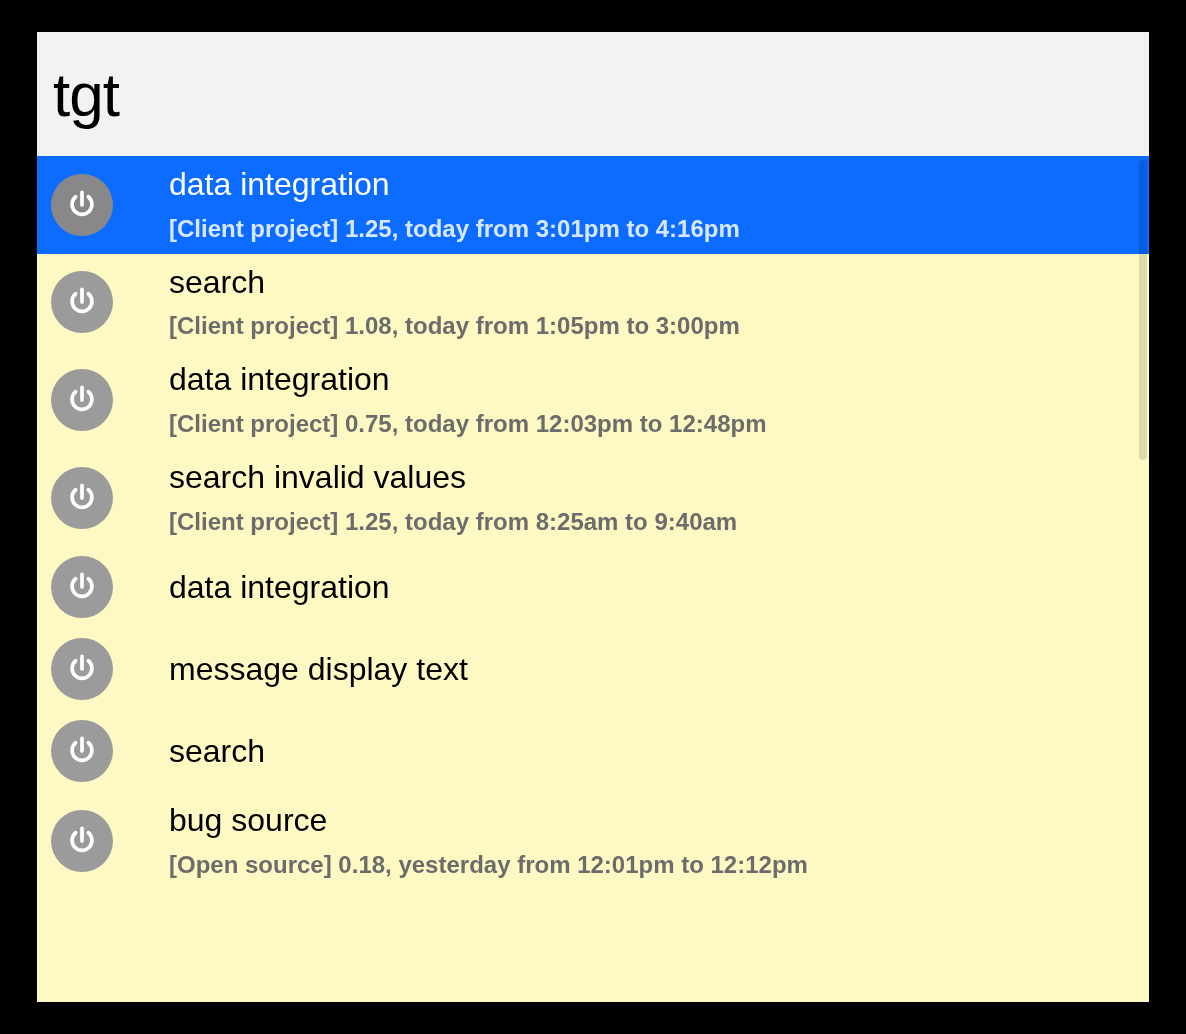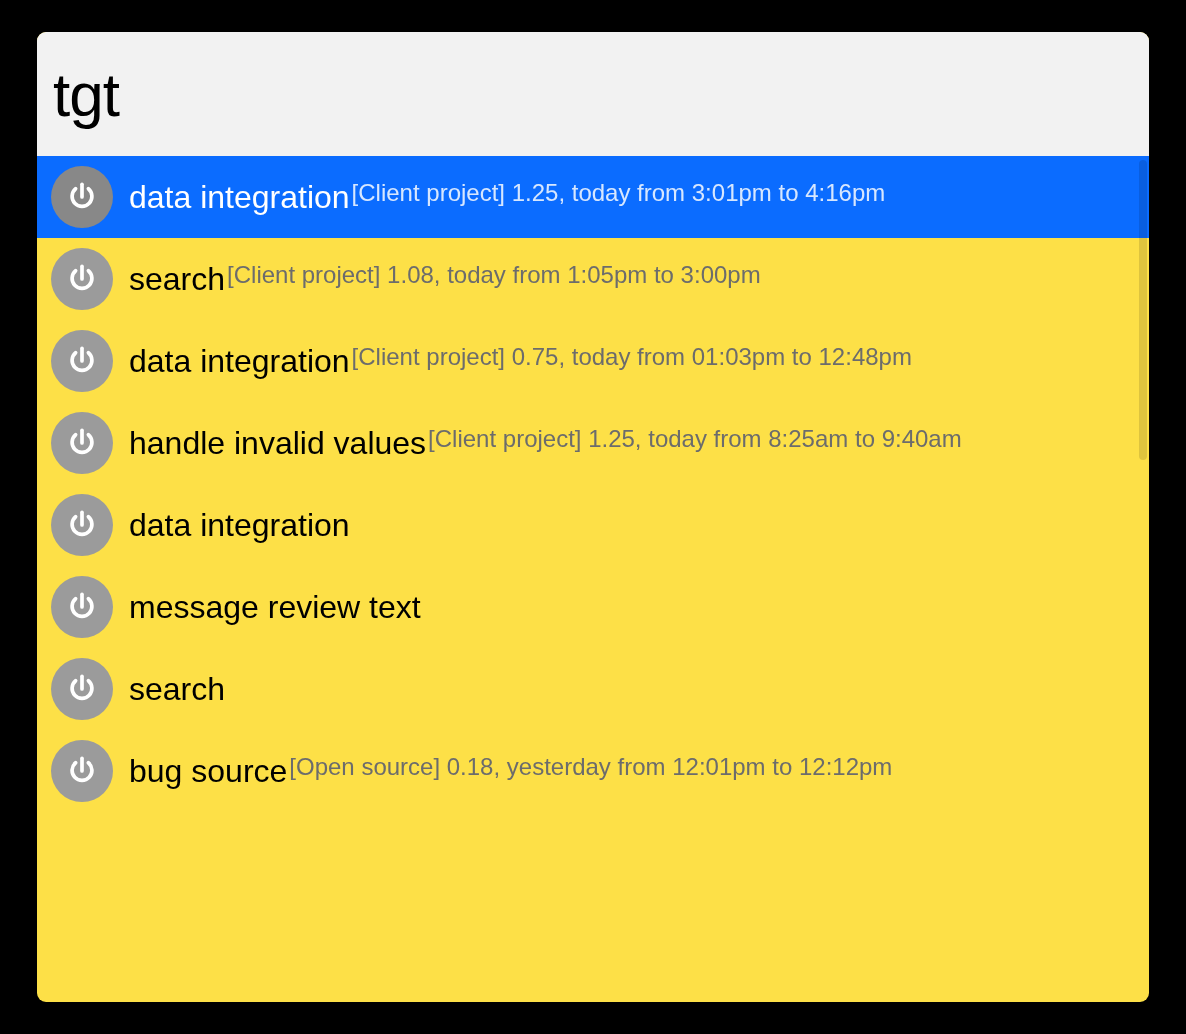"tgt" .window { background: #fde047 -> #fef9c3; border-radius: 9px -> 0 }
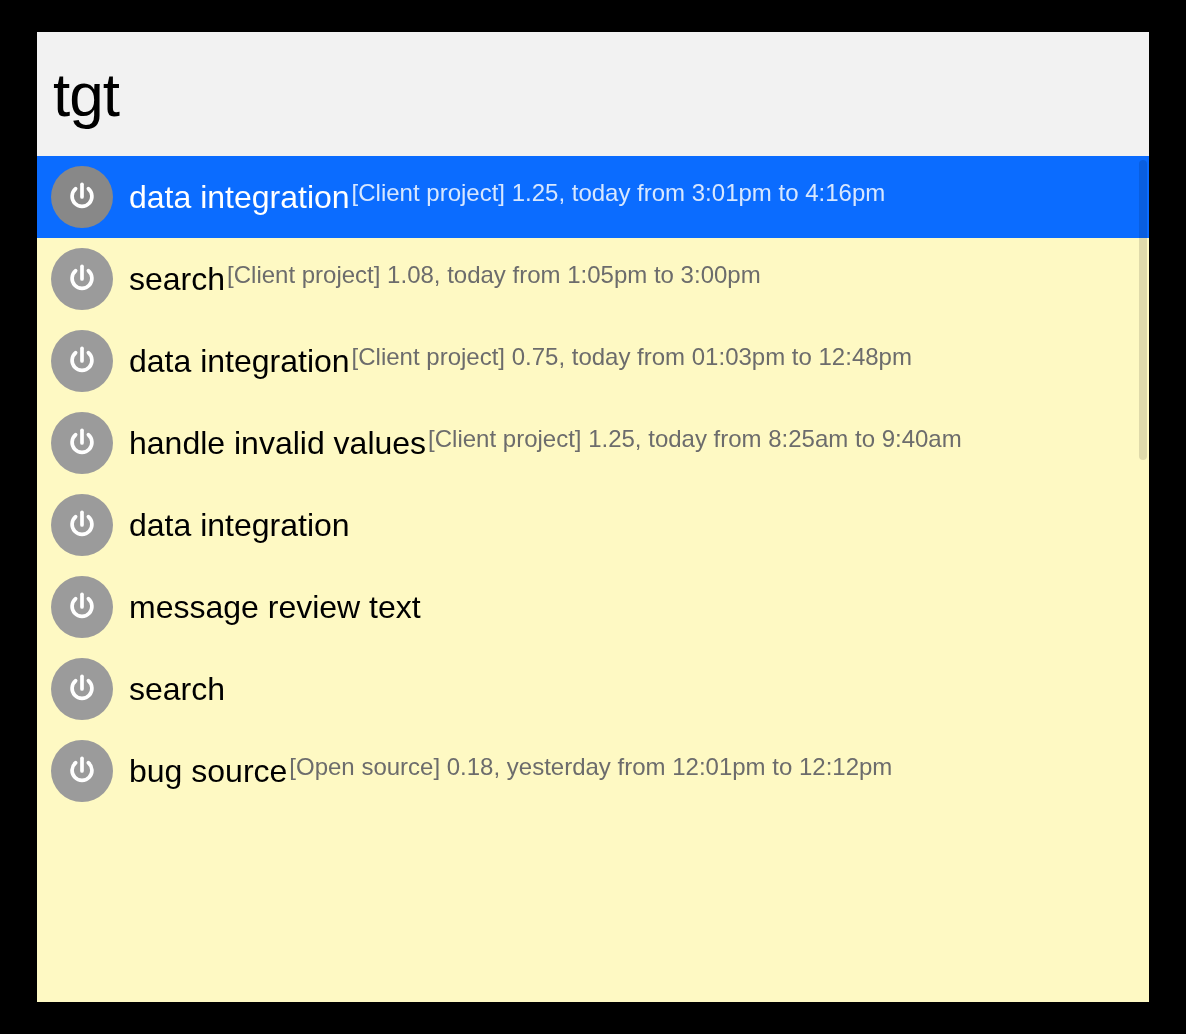"data integration" .text-block { flex-direction: row -> column; gap: 2px -> 12px; margin-left: none -> 40px }
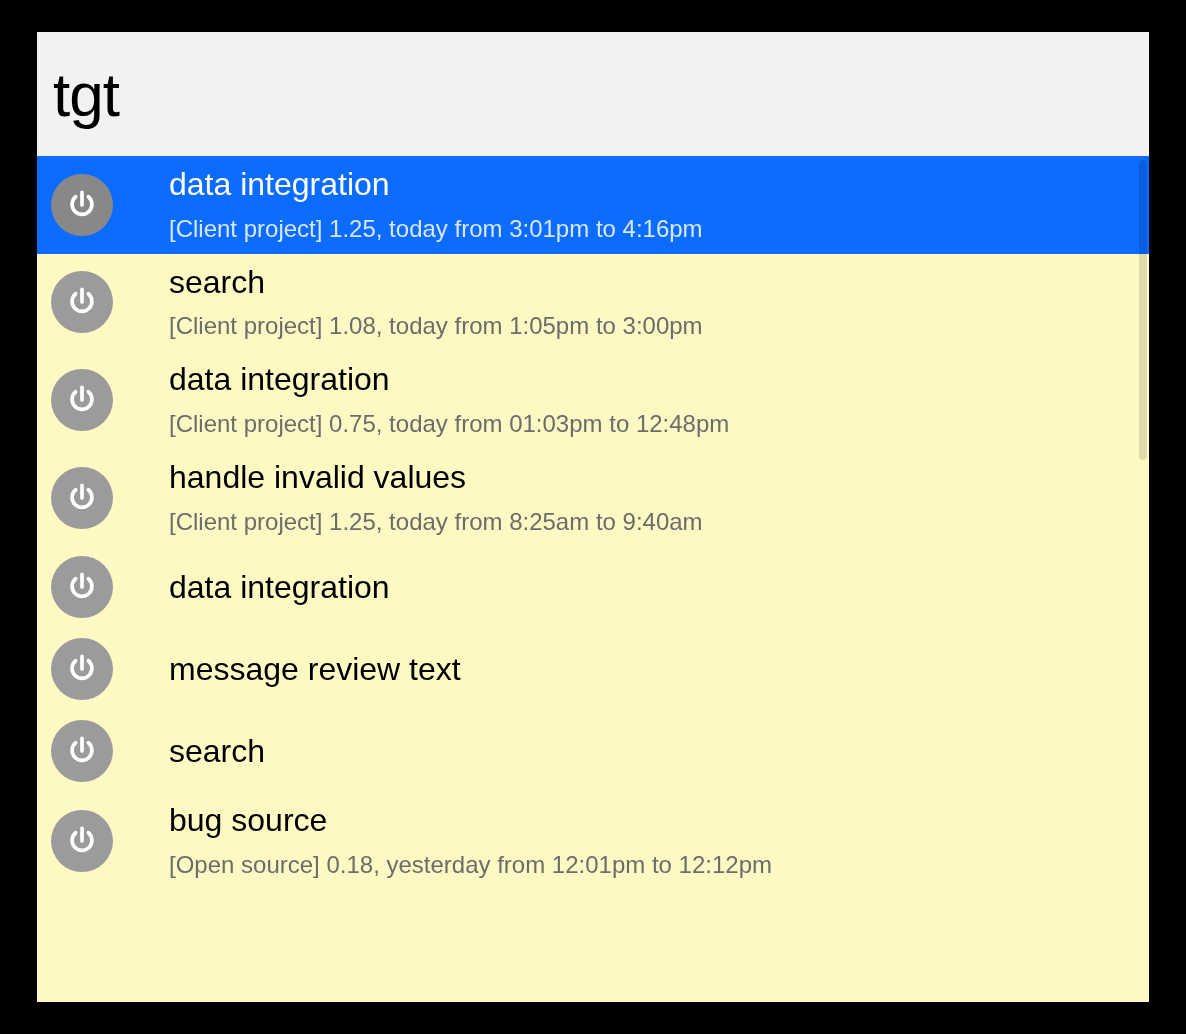"[Client project] 1.25, today from" .subtitle { font-weight: 400 -> 700 }
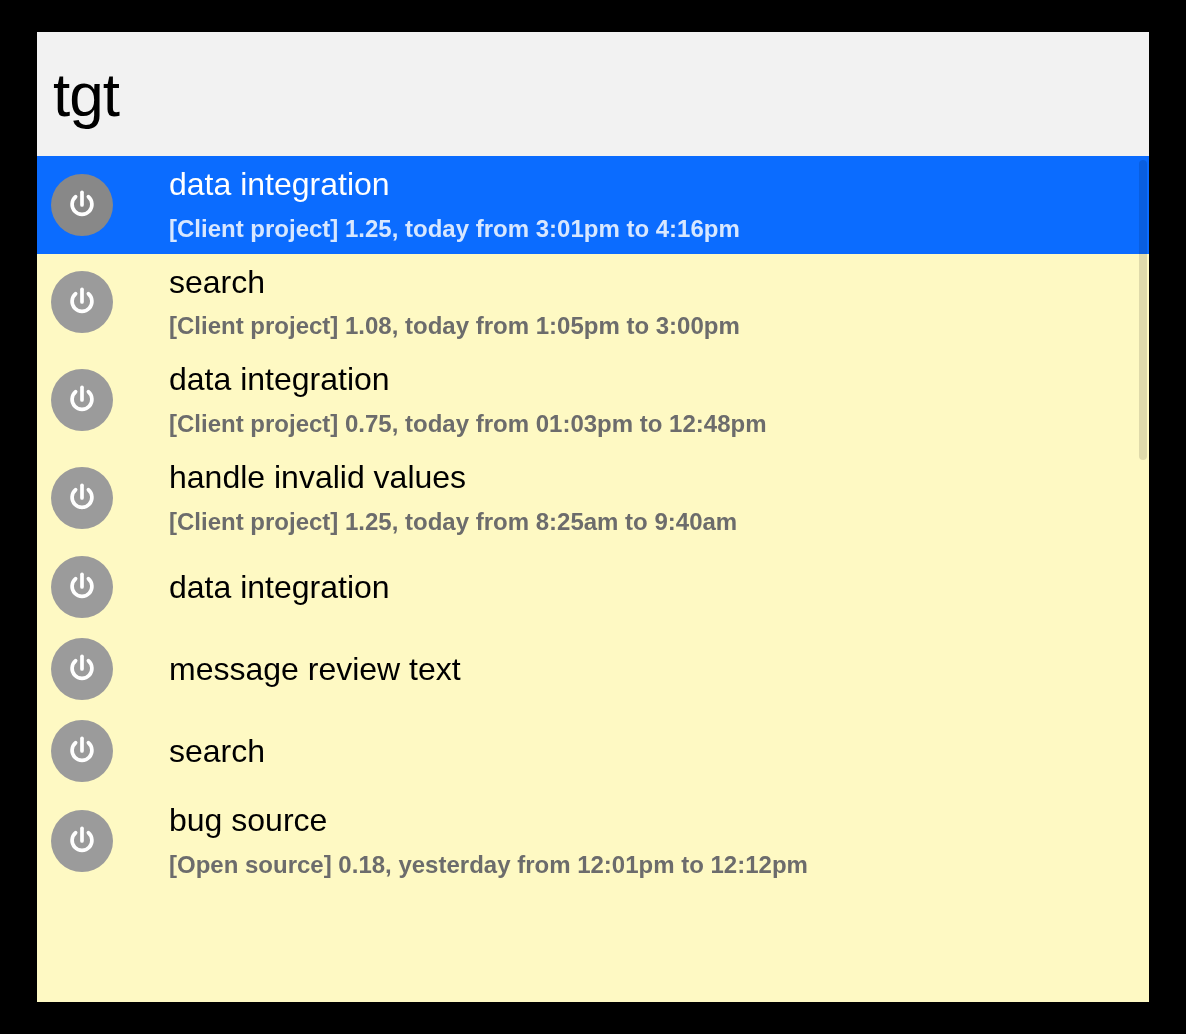"[Client project] 0.75, today from" div.subtitle { text: 01:03pm -> 12:03pm }
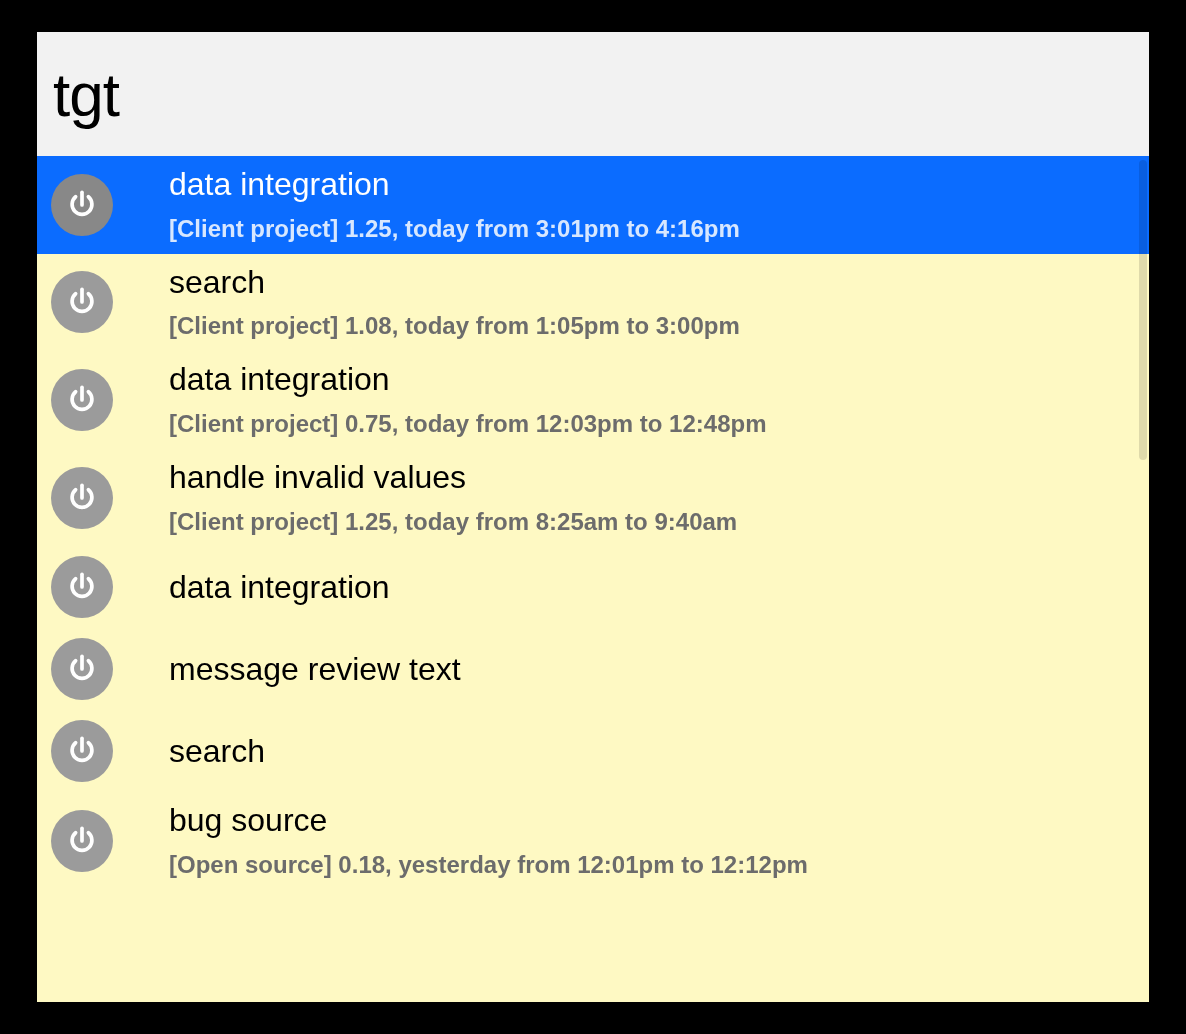"handle invalid values" div.title { text: handle -> search }
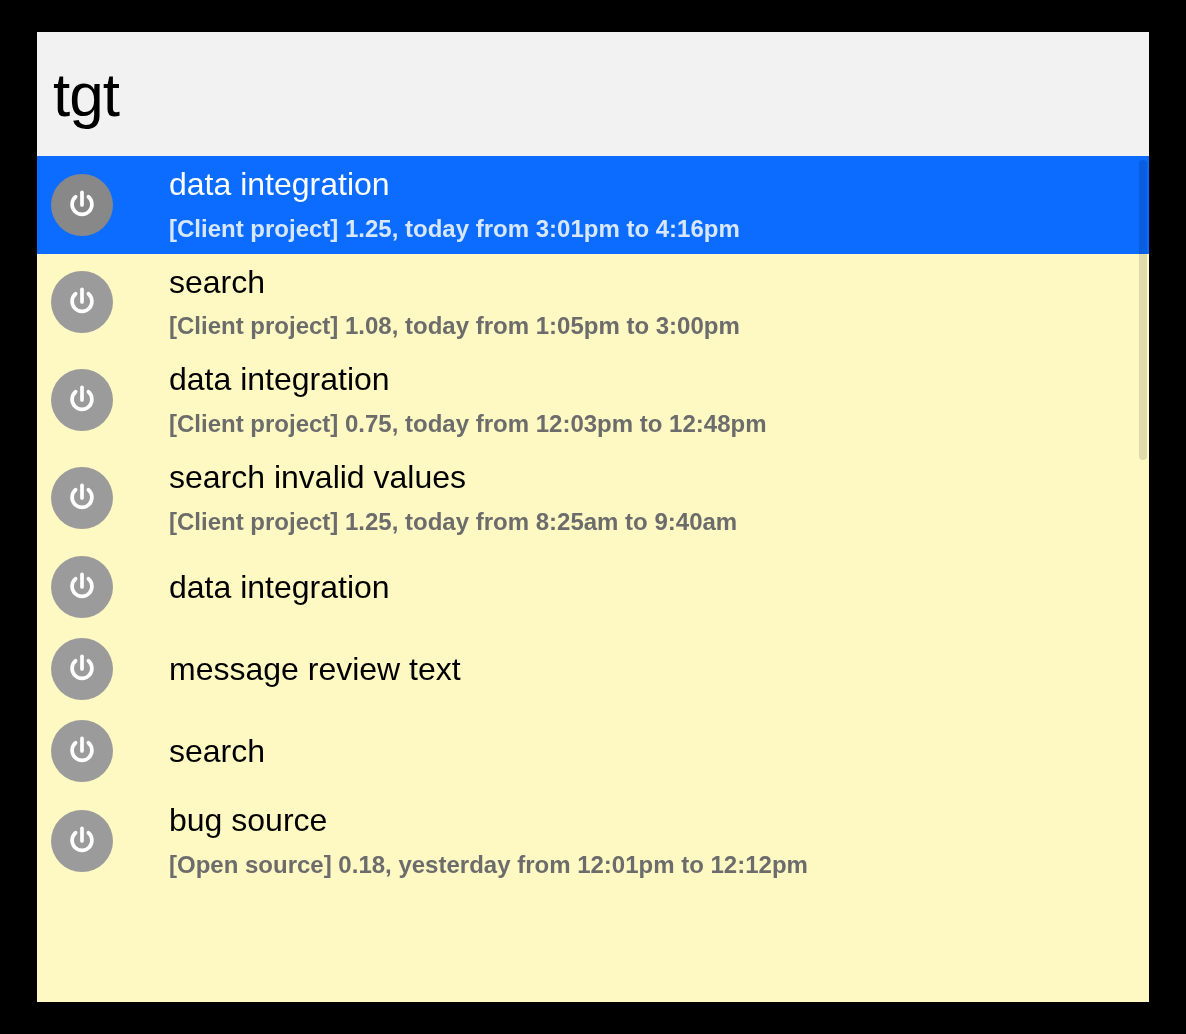"message review text" div.title { text: review -> display }
